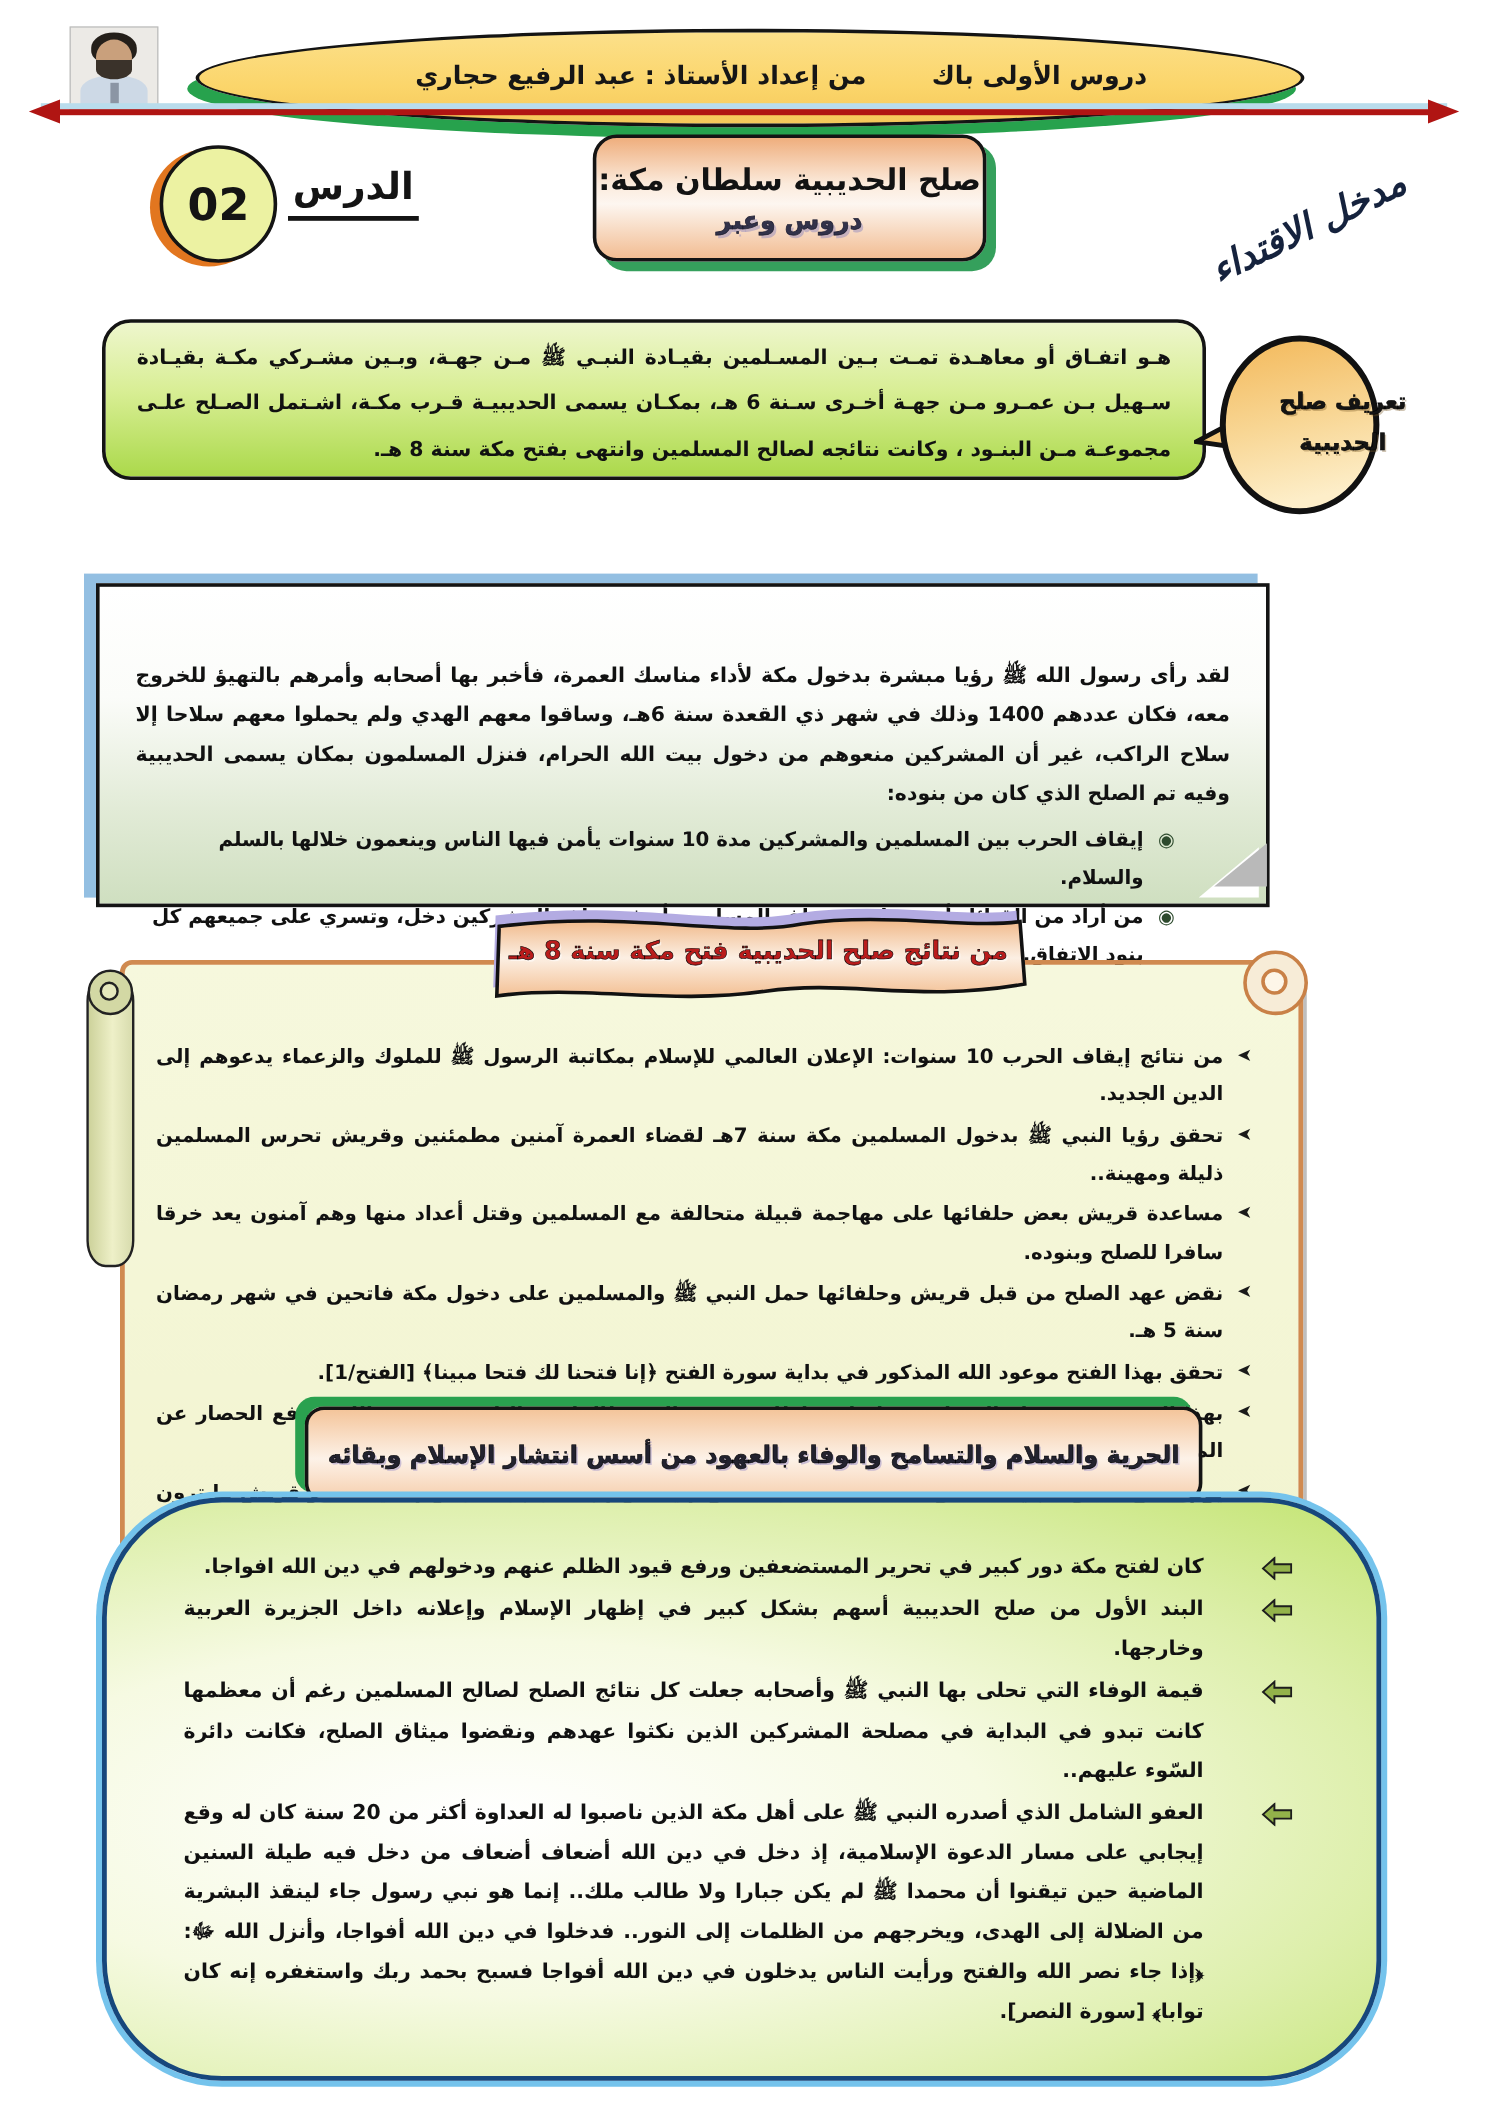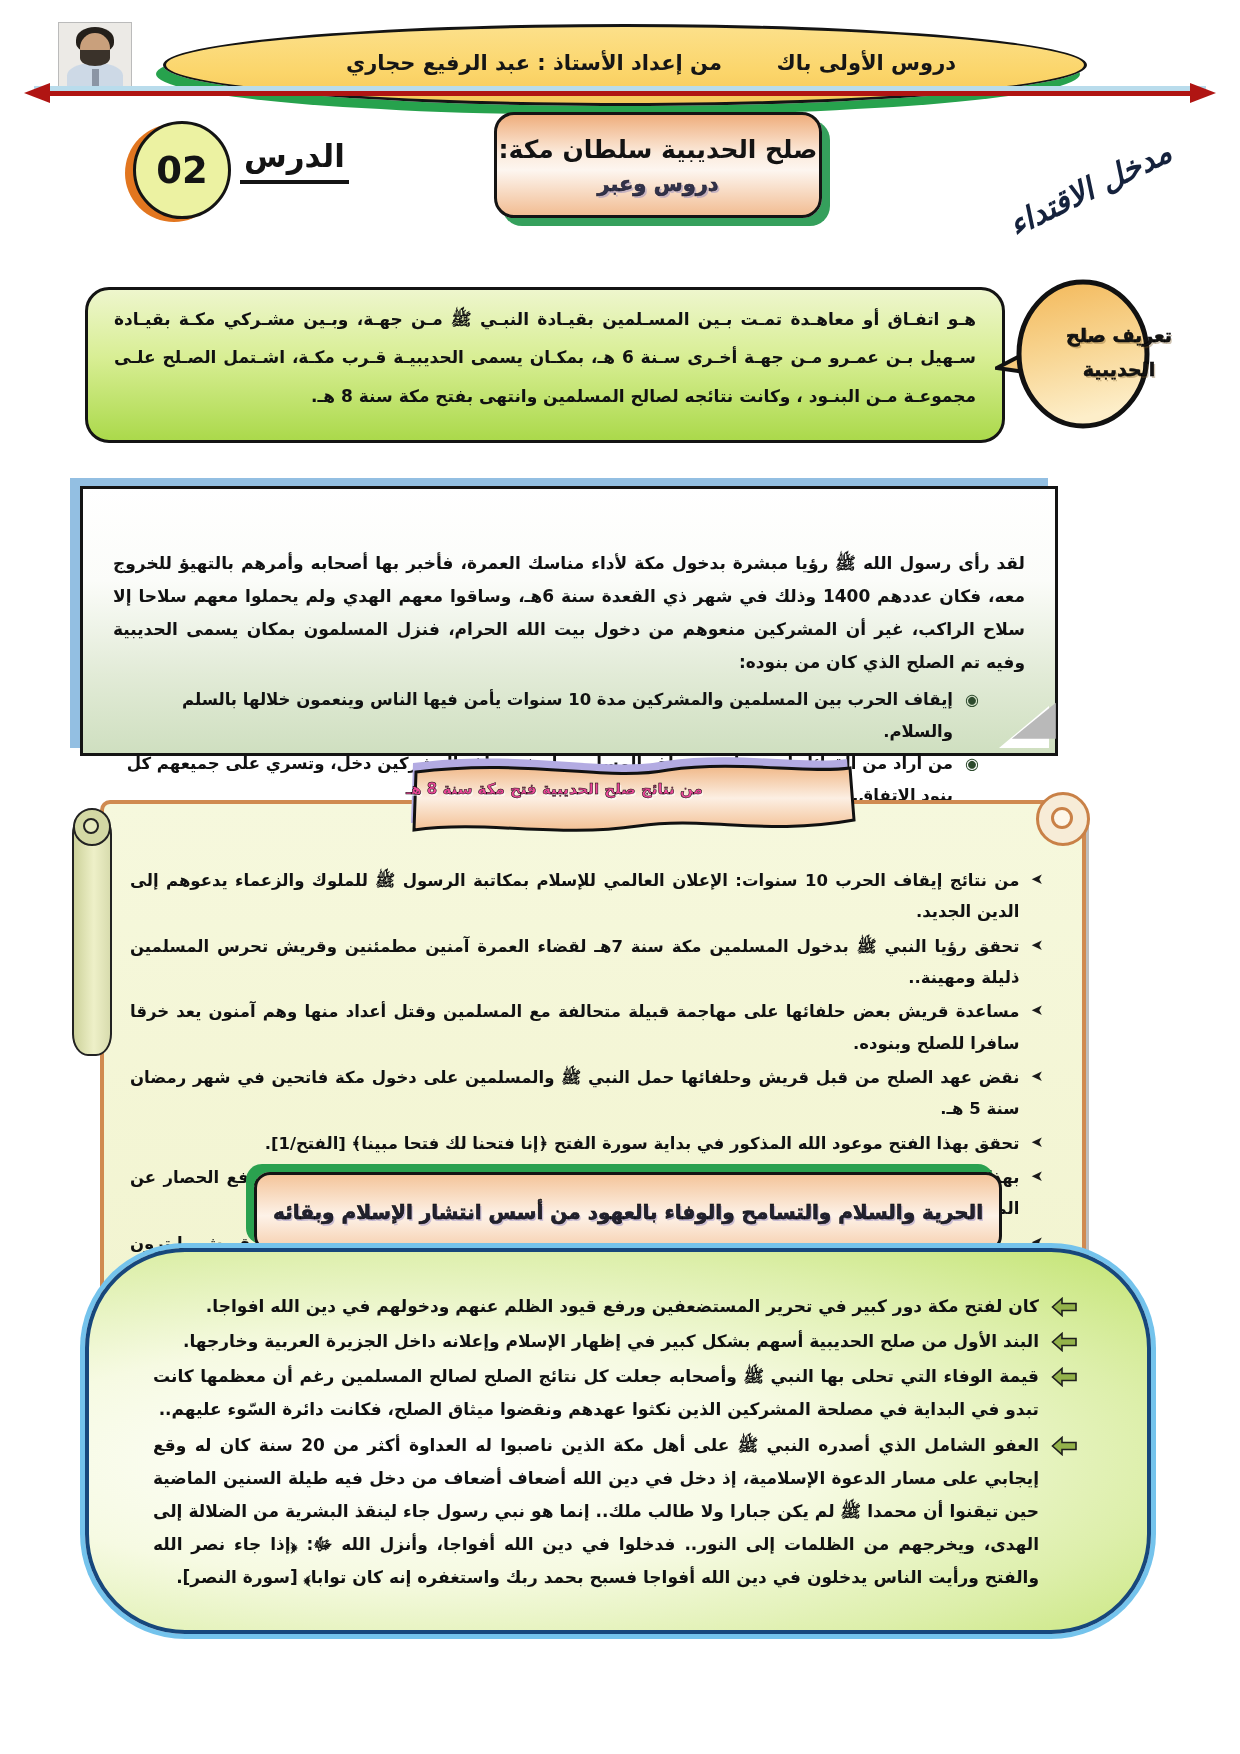"هـو اتفـاق أو معاهـدة تمـت" .def-box { height: 156px -> 134px; margin-top: 21px -> none }
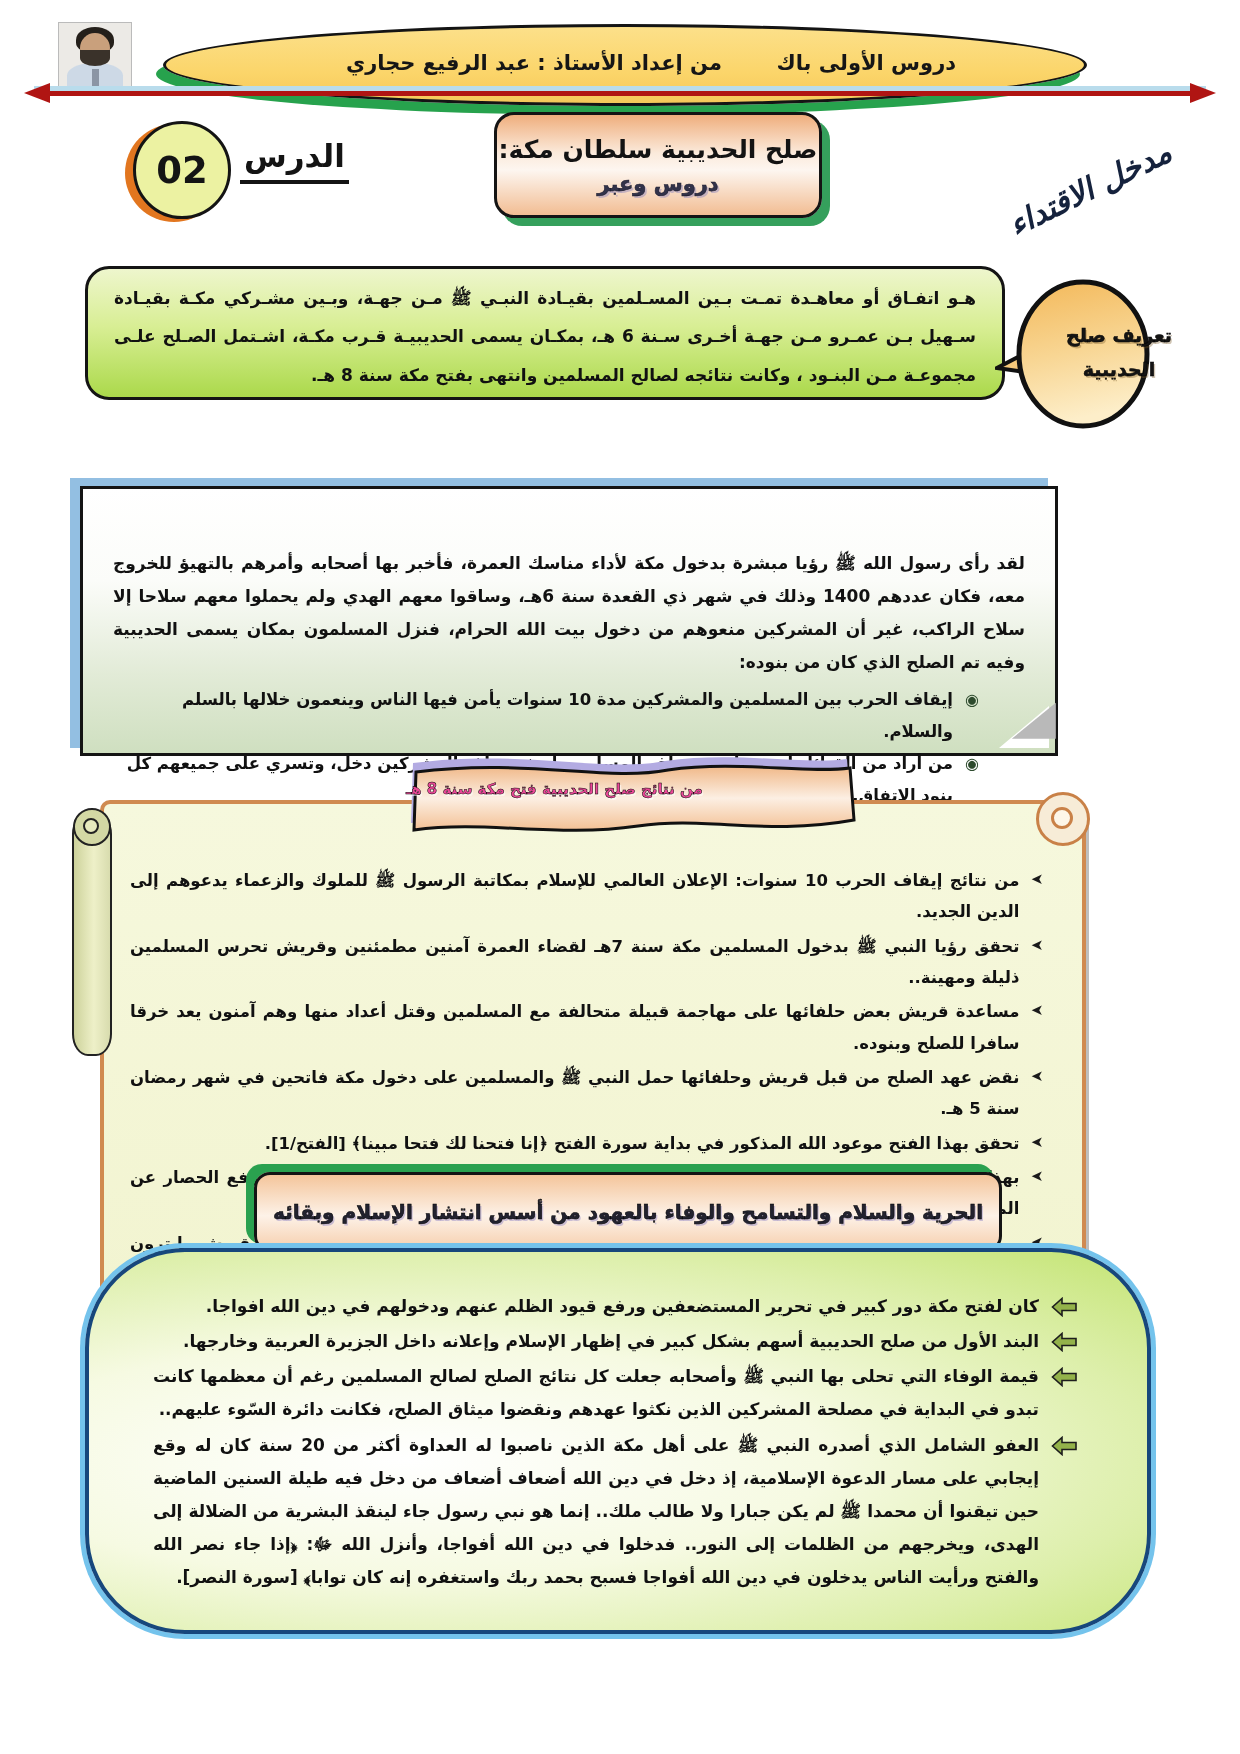"من نتائج صلح الحديبية فتح" .results-banner-title { color: #ec4899 -> #b91c1c; font-size: 15px -> 21px; text-align: left -> center }
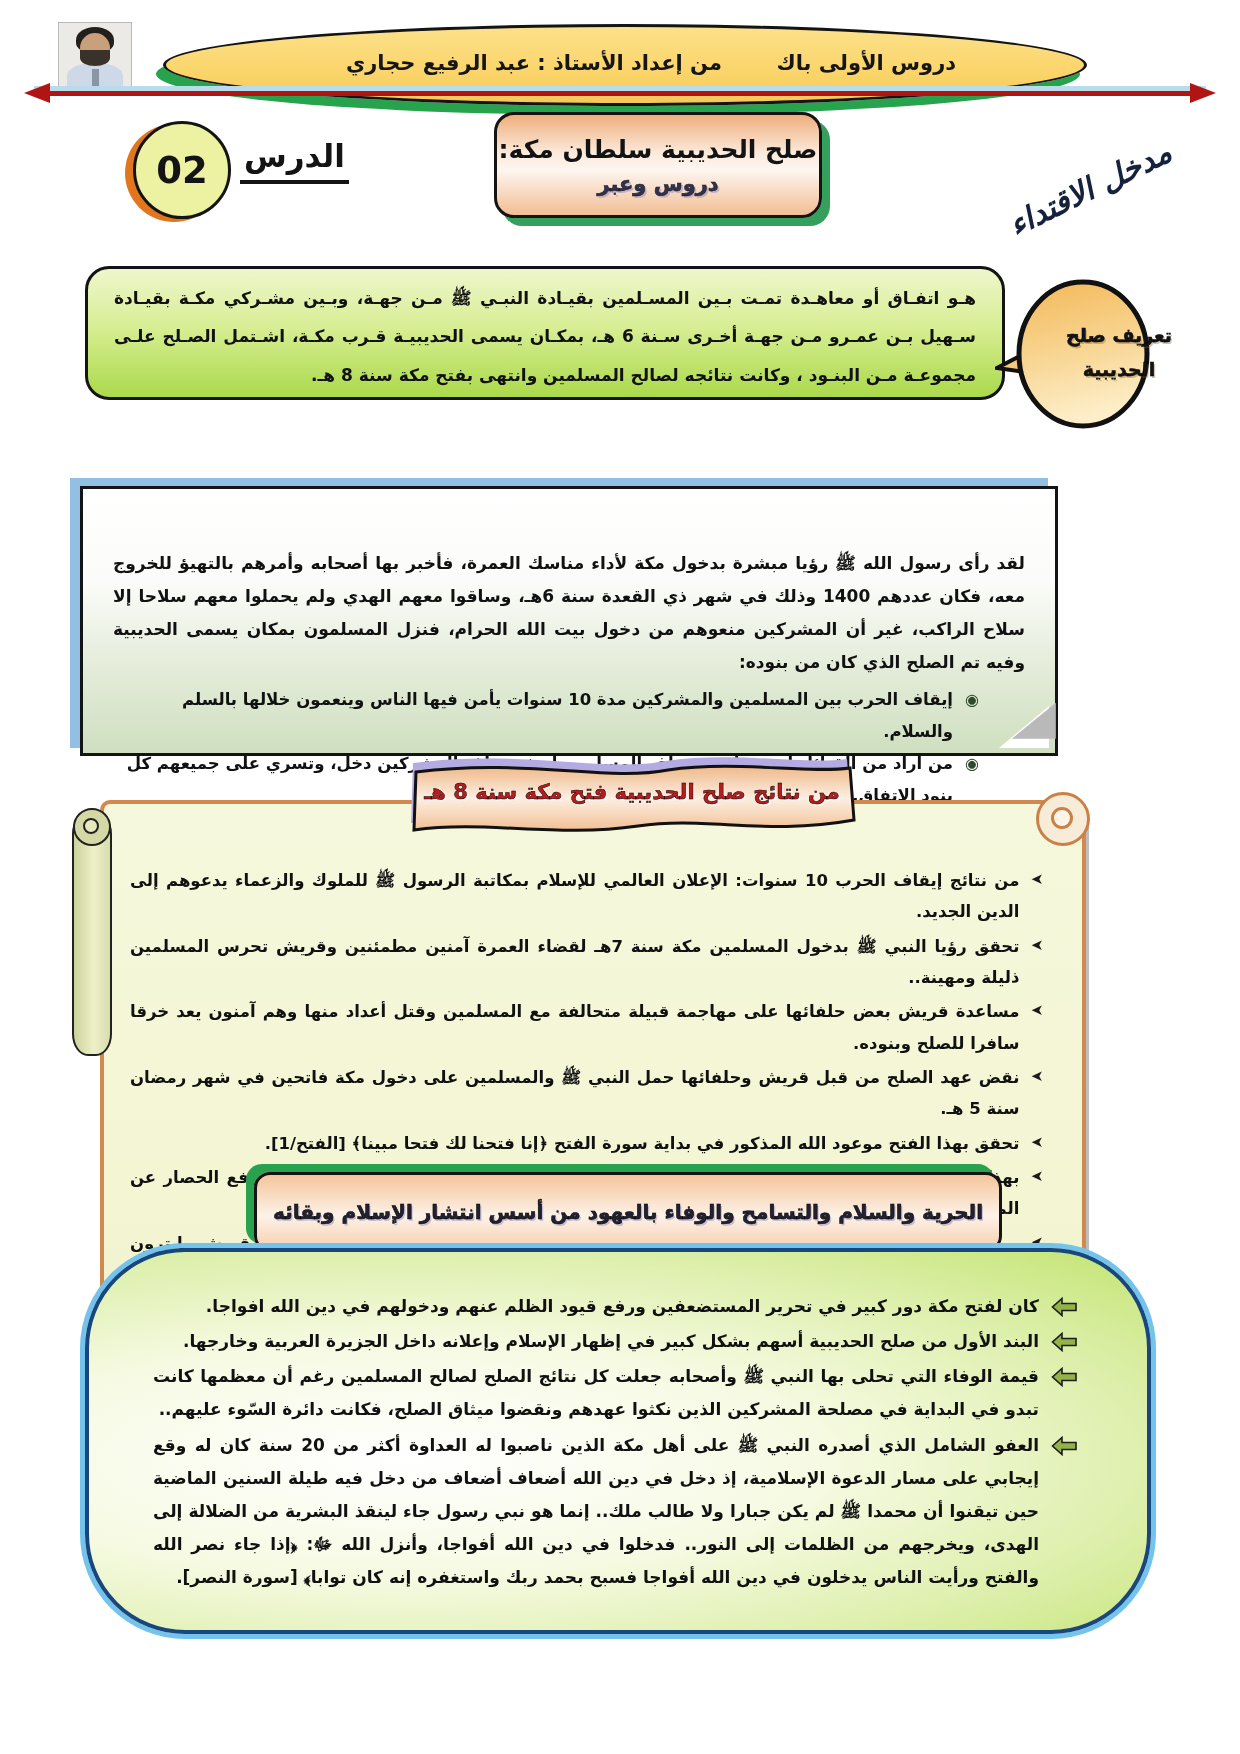"كان لفتح مكة دور كبير" .value-item { gap: none -> 36px }
